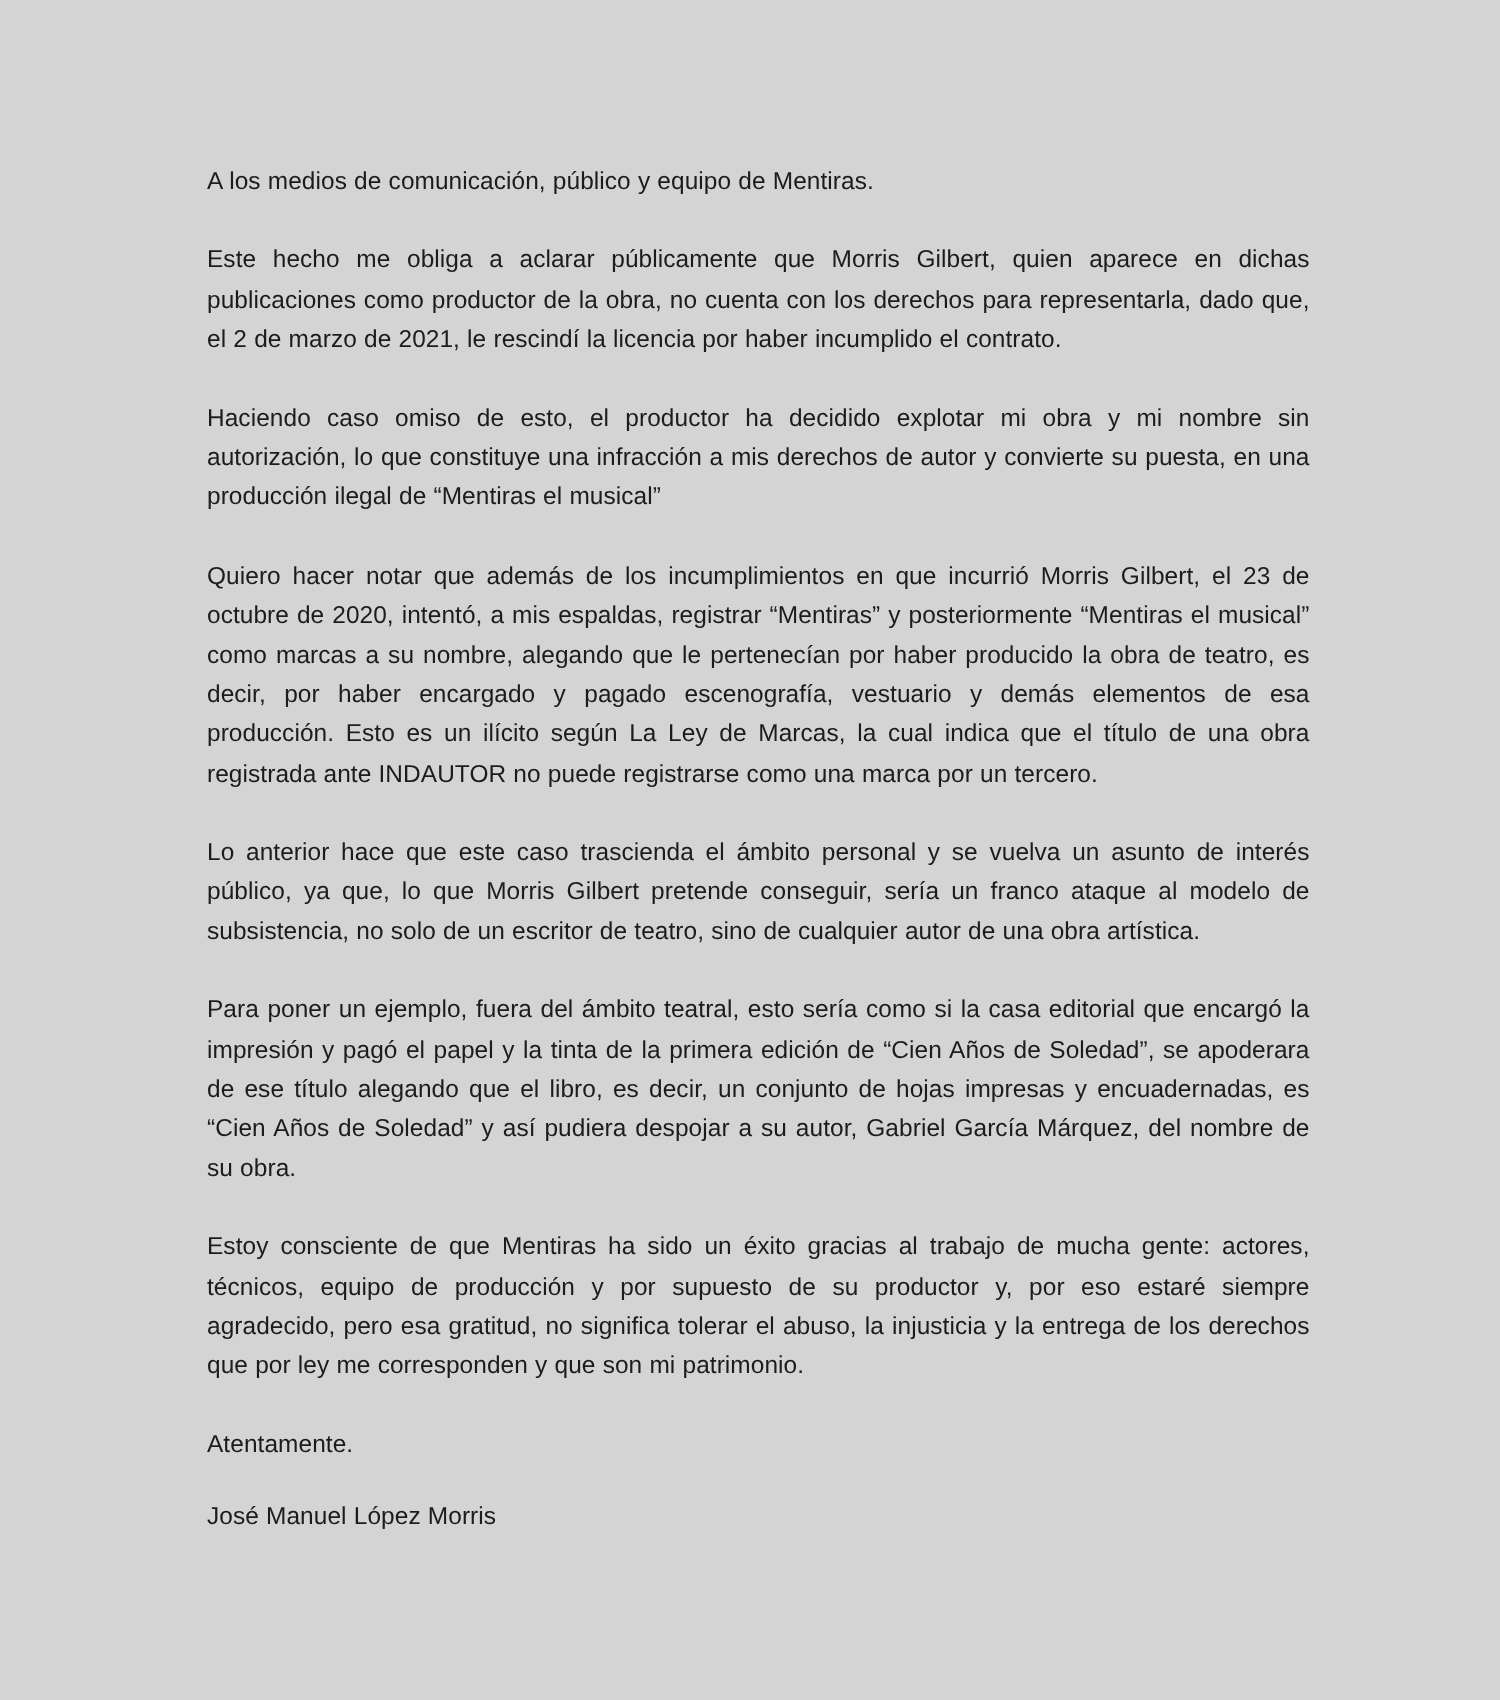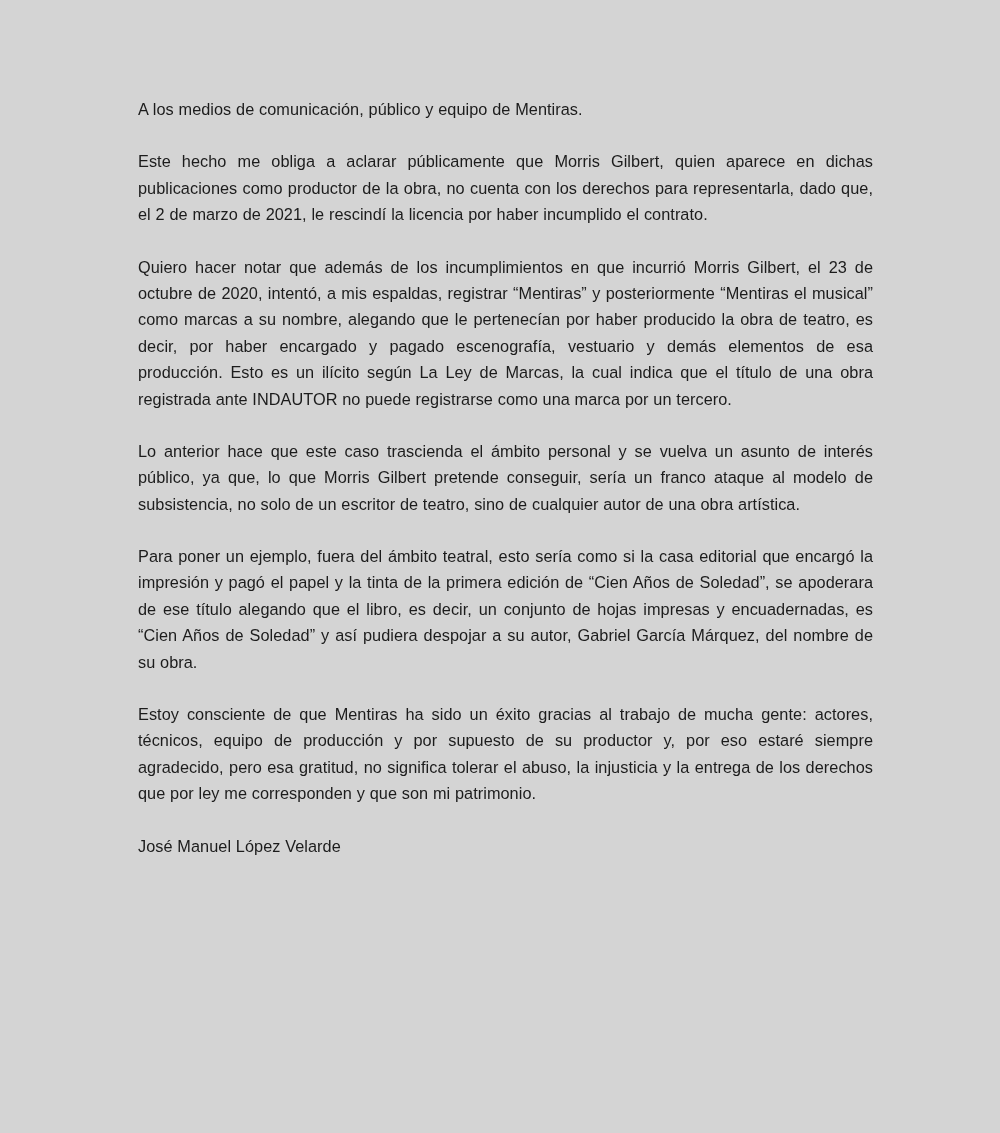"A los medios de comunicación," .letter-body { top: 96px -> 108px }
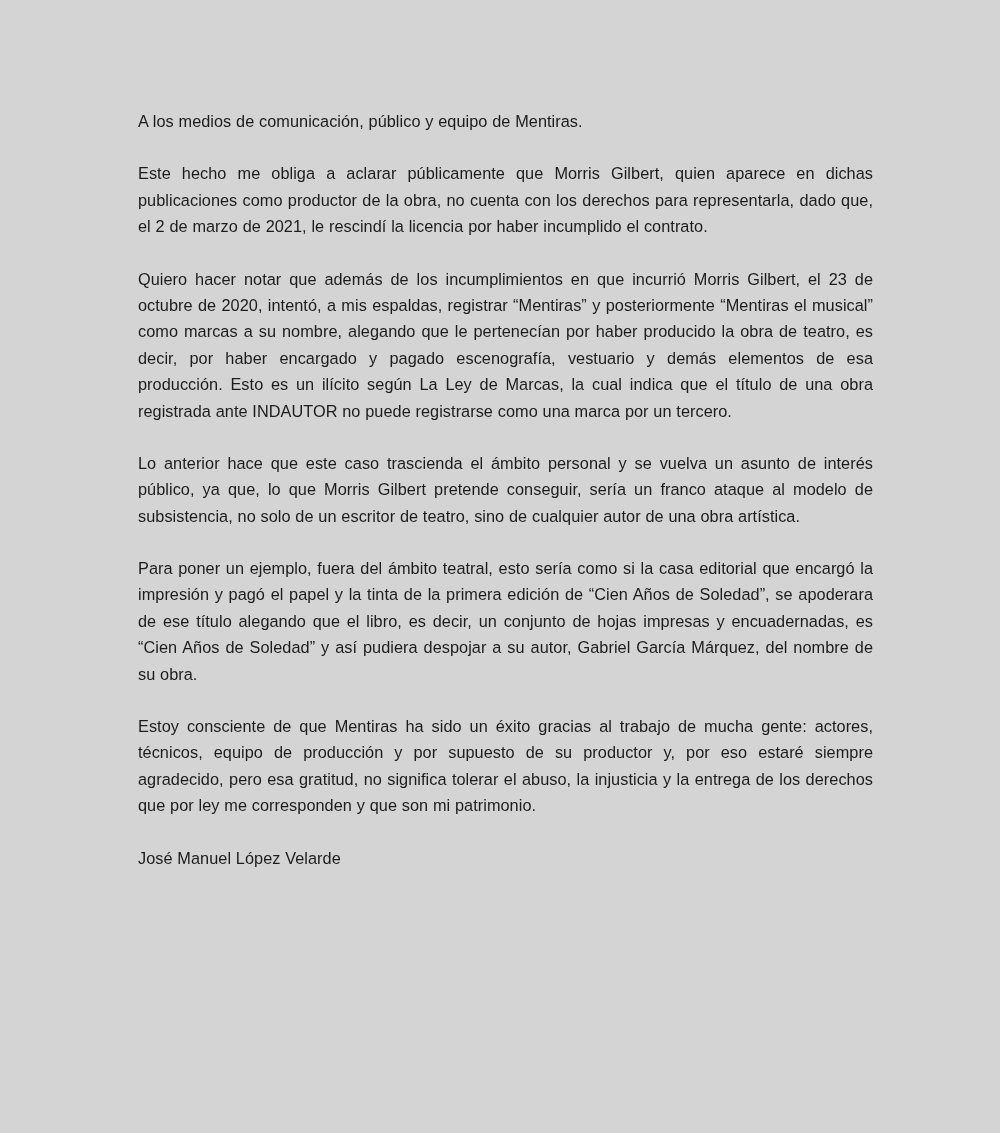"Haciendo caso omiso de esto," p.para { html: none -> <p>Haciendo caso omiso de esto, el productor ha decidido explotar mi obra y mi nombre sin autorización, lo que constituye una infracción a mis derechos de autor y convierte su puesta, en una producción ilegal de “Mentiras el musical”</p> }
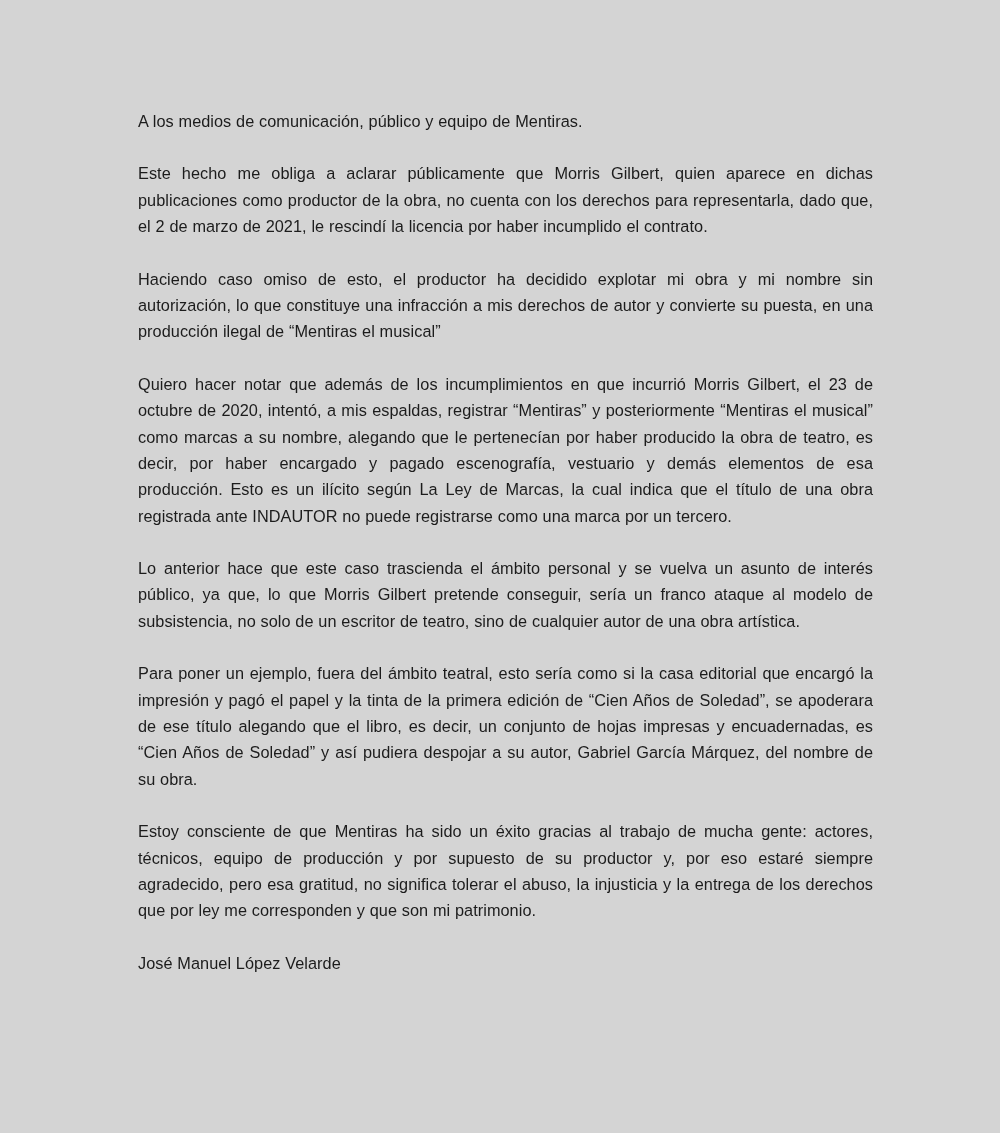"Atentamente." p.para { html: none -> <p>Atentamente.</p> }
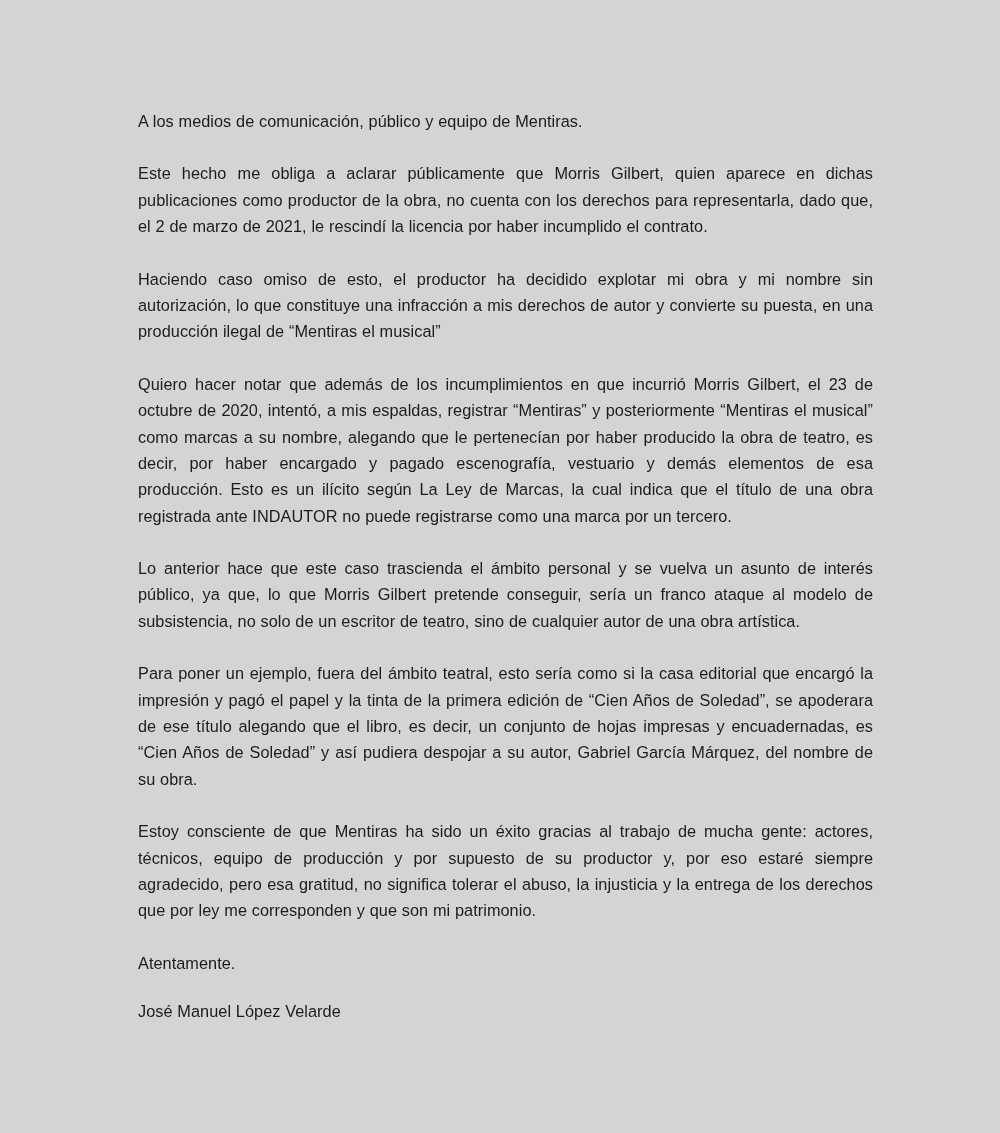"José Manuel López Velarde" p.para { text: Velarde -> Morris }
